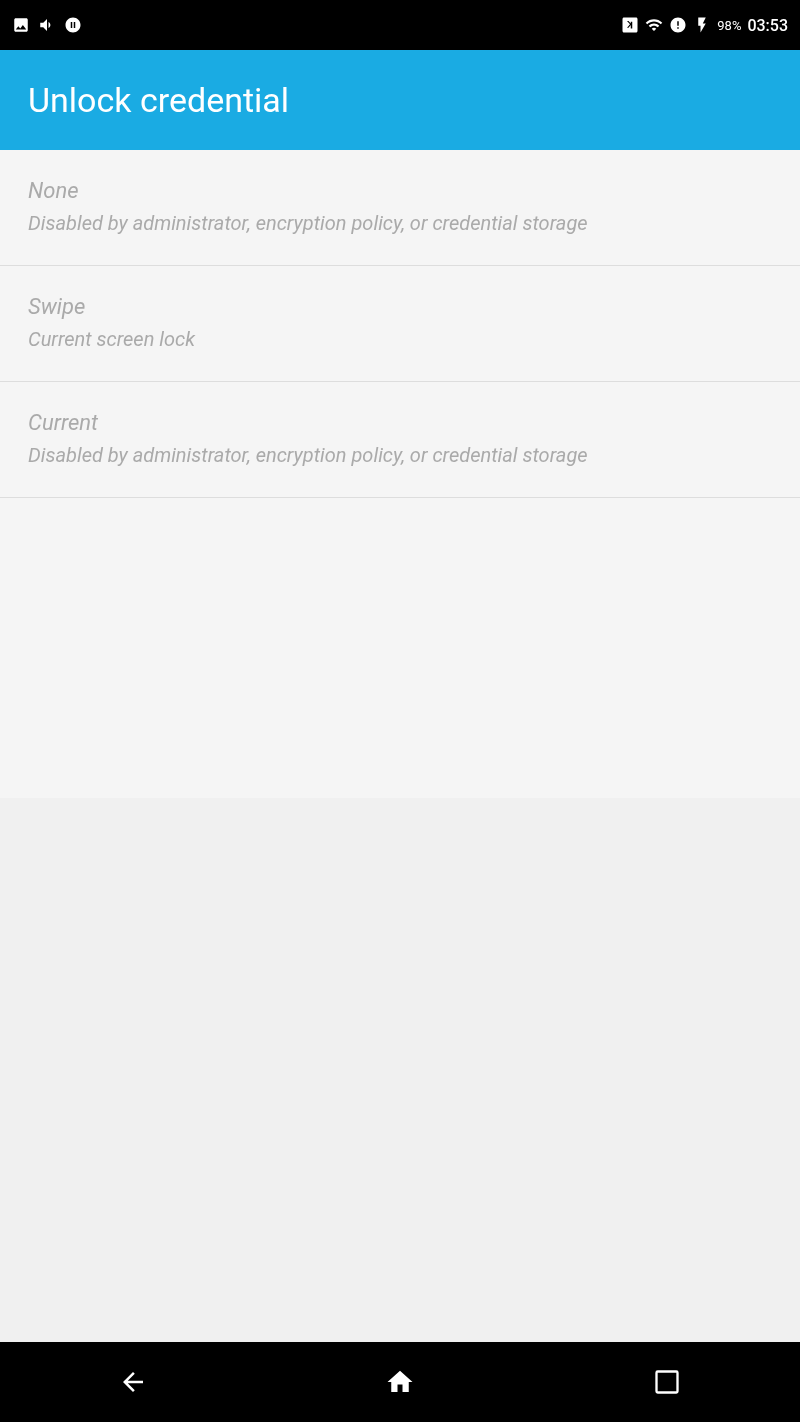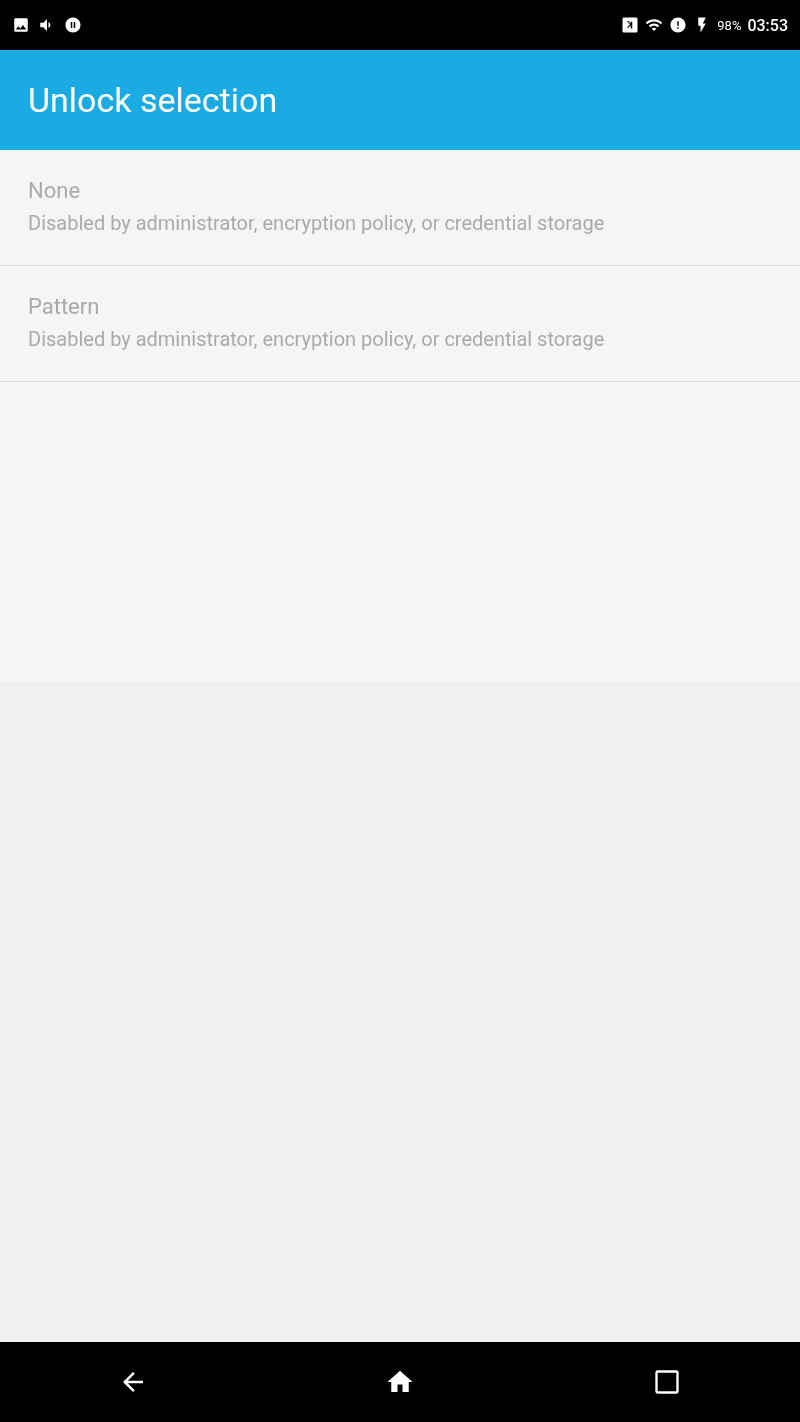"Unlock selection" span.app-bar-title { text: selection -> credential }
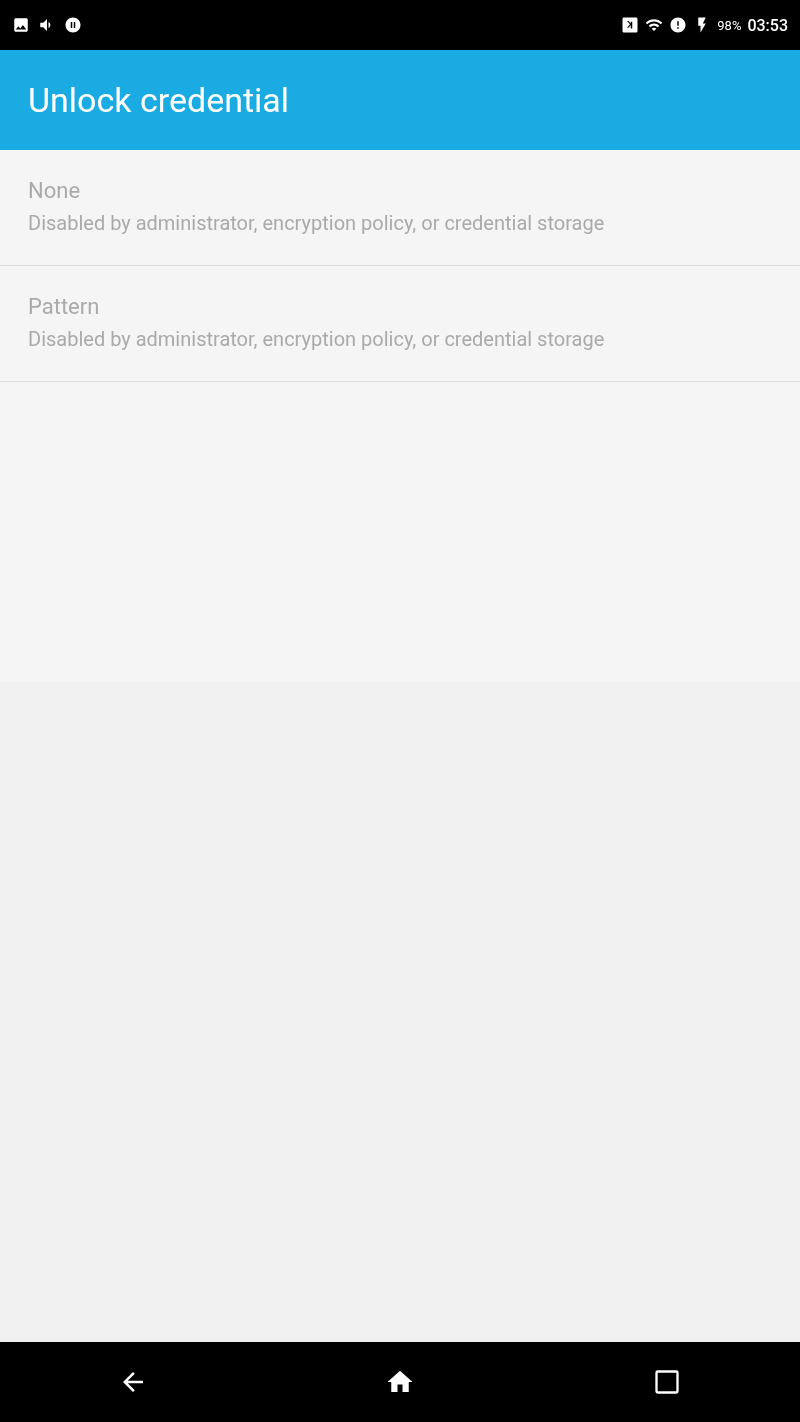"None" .list-item { font-style: none -> italic }
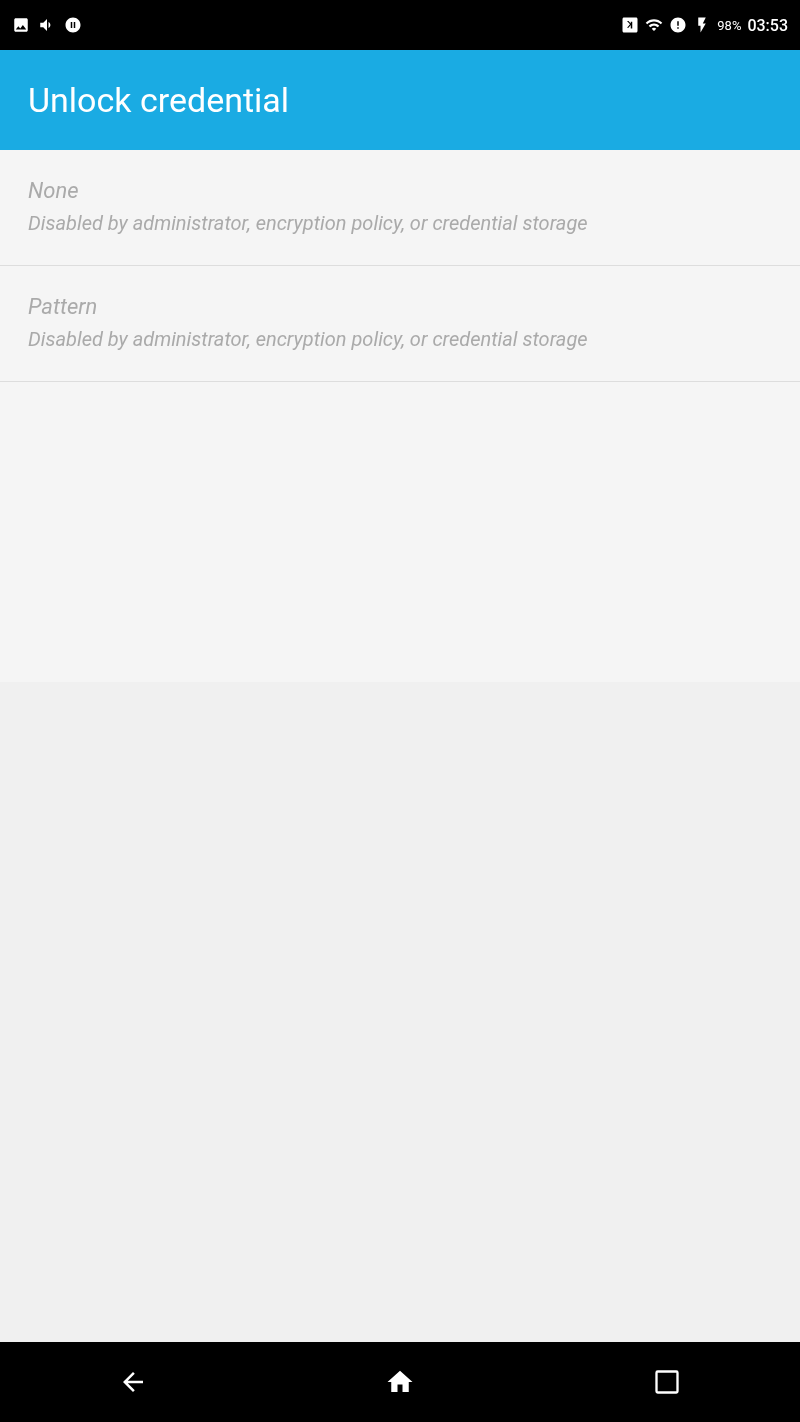"Swipe" div.list-item { html: none -> <div> <div>Swipe</div> <div>Current screen lock</div> </div> }
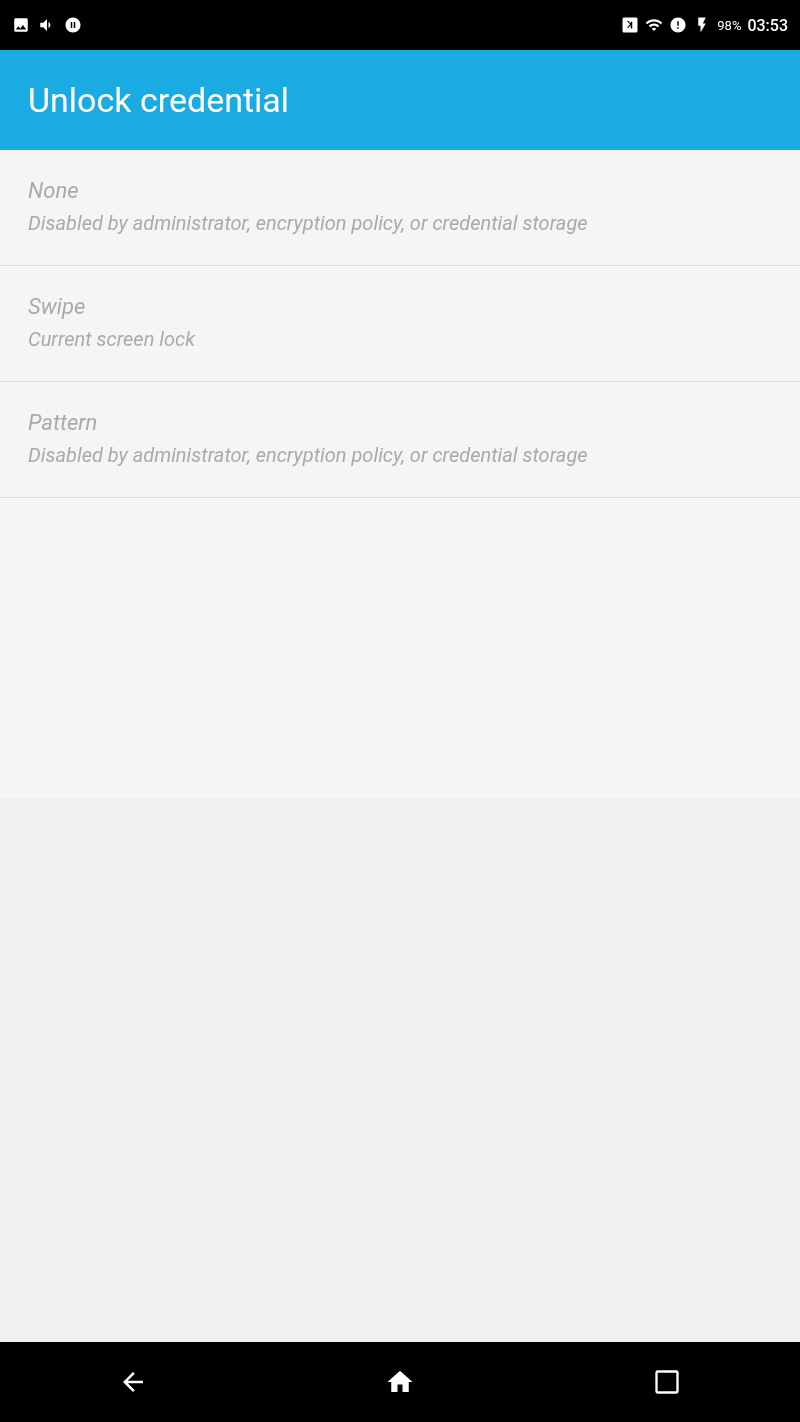"Pattern" div.list-item-title { text: Pattern -> Current }
